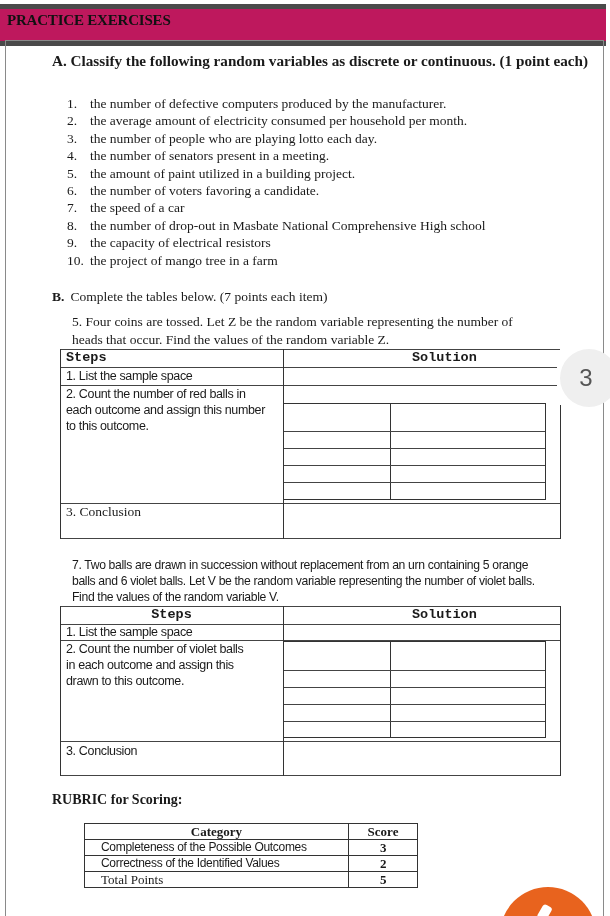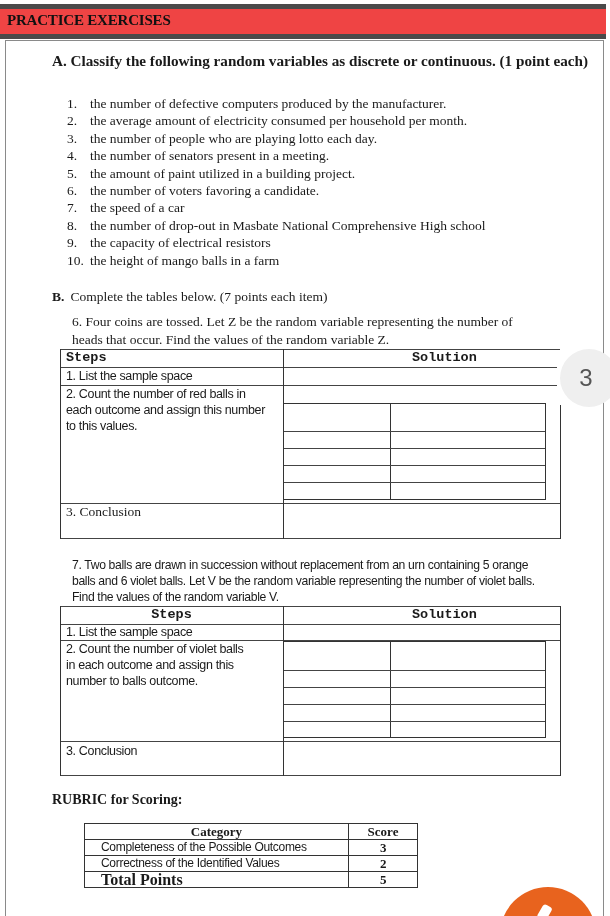"PRACTICE EXERCISES" .banner { background: #ef4444 -> #be185d; height: 35px -> 42px }
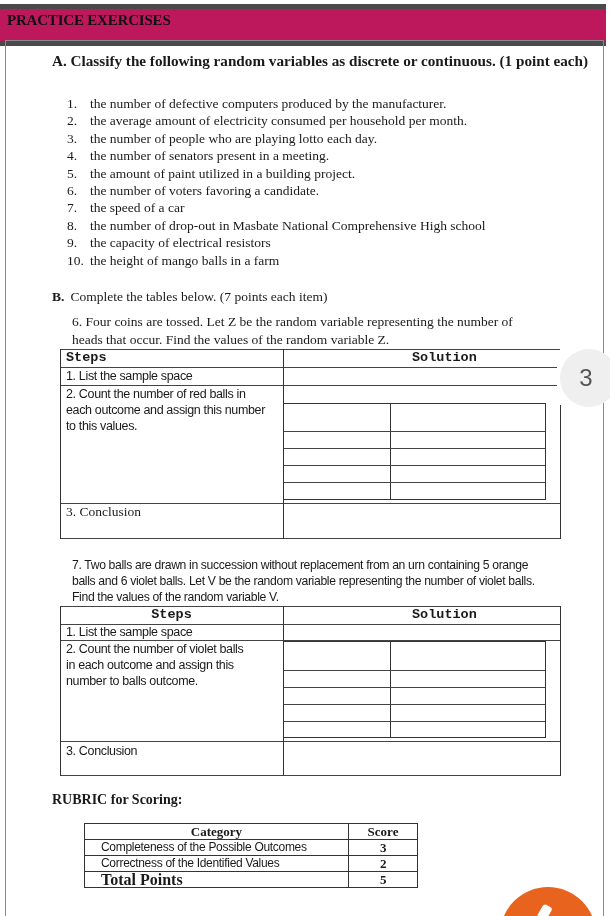"the height of mango balls" span { text: height of mango balls -> project of mango tree }
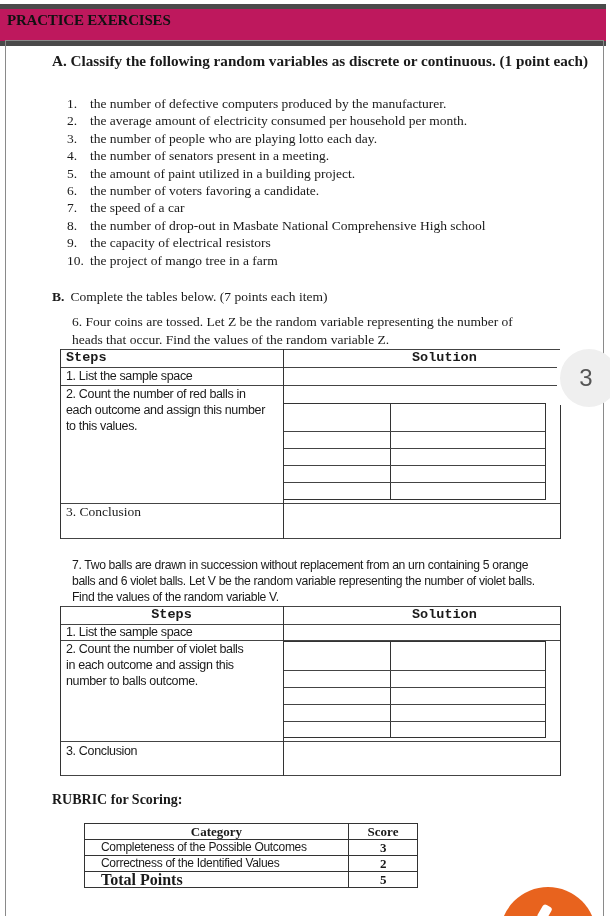"6. Four coins are tossed." div { text: 6 -> 5 }
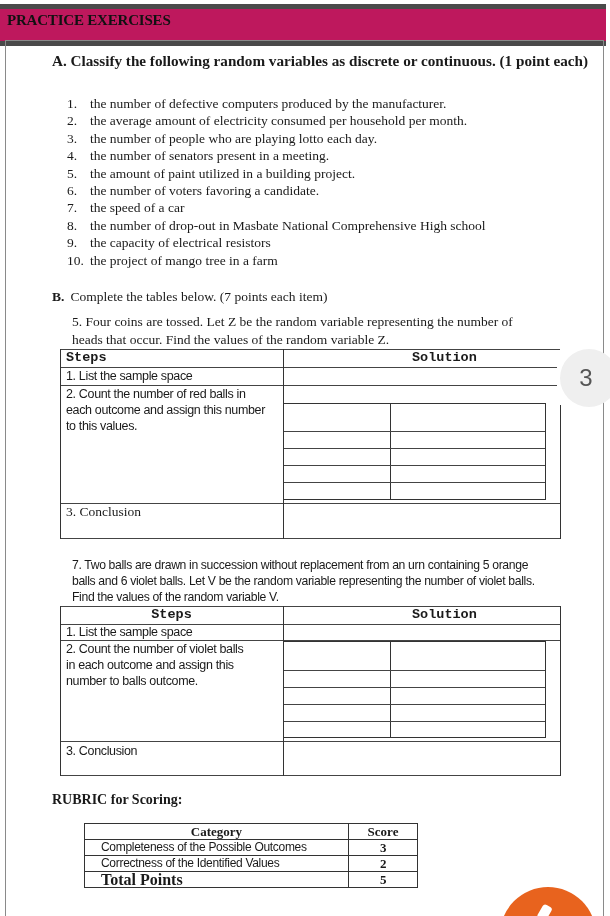"to this values." div.cell-text { text: values -> outcome }
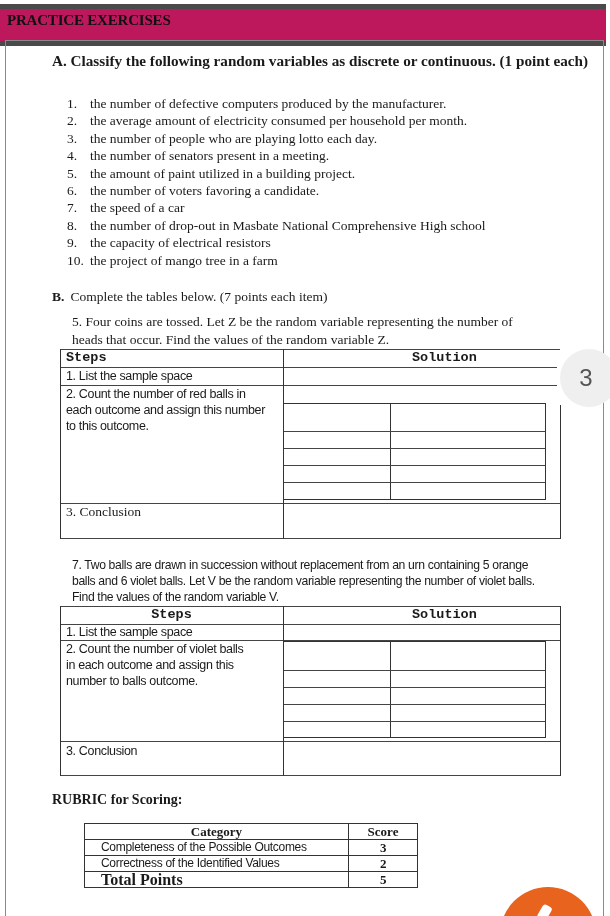"number to balls outcome." div.cell-text { text: number to balls -> drawn to this }
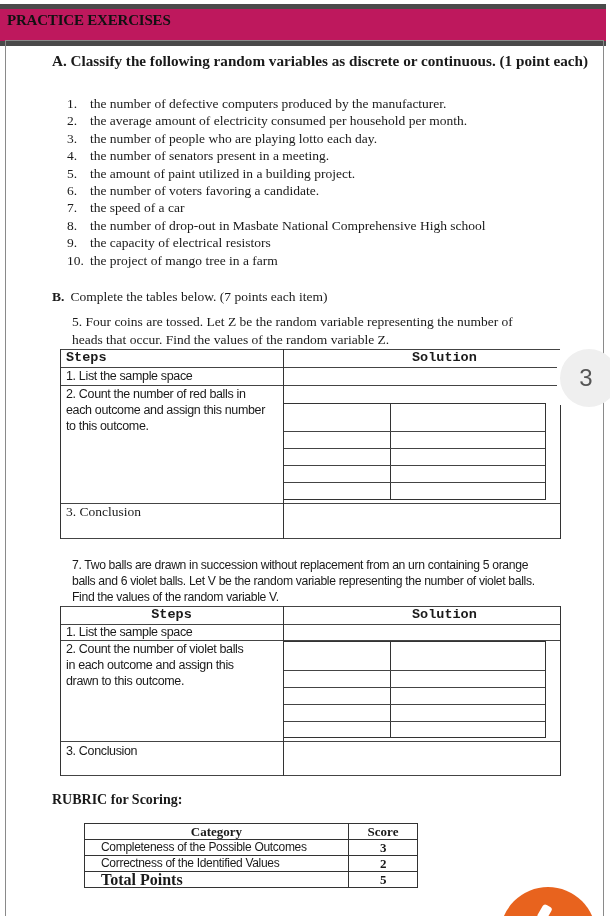"Total Points" td { font-size: 16px -> 13px; font-weight: bold -> normal }
